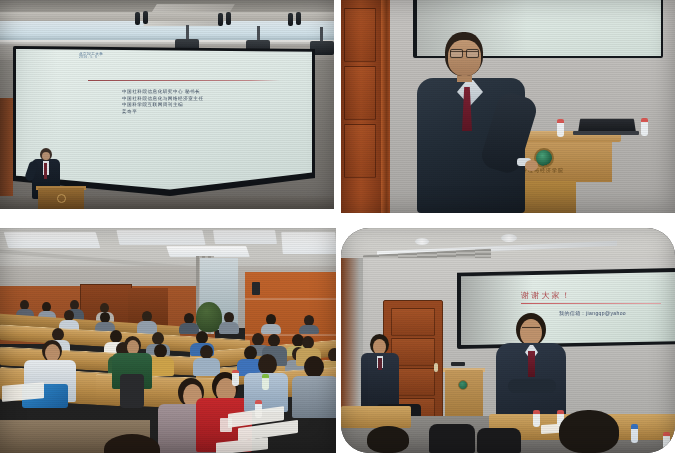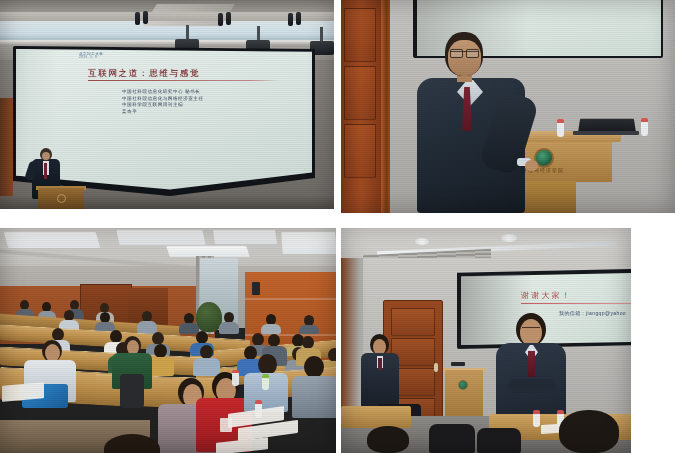"互联网之道：思维与感觉" div.lyr { html: <div>互联网之道：思维与感觉</div> -> none }
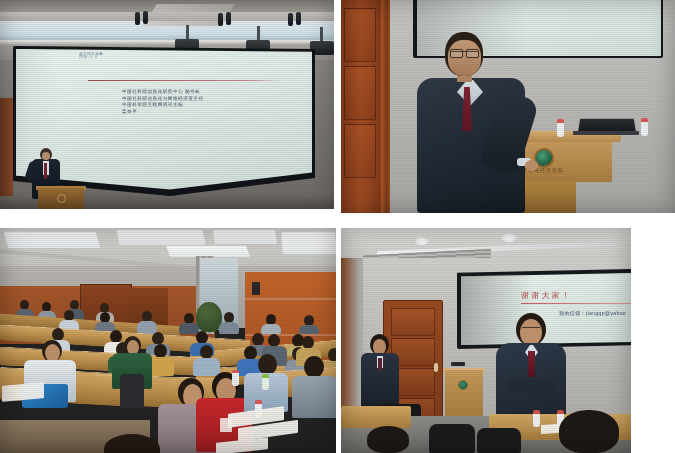"谢谢大家！" #ph-br { border-radius: none -> 28px; width: 290px -> 334px }
